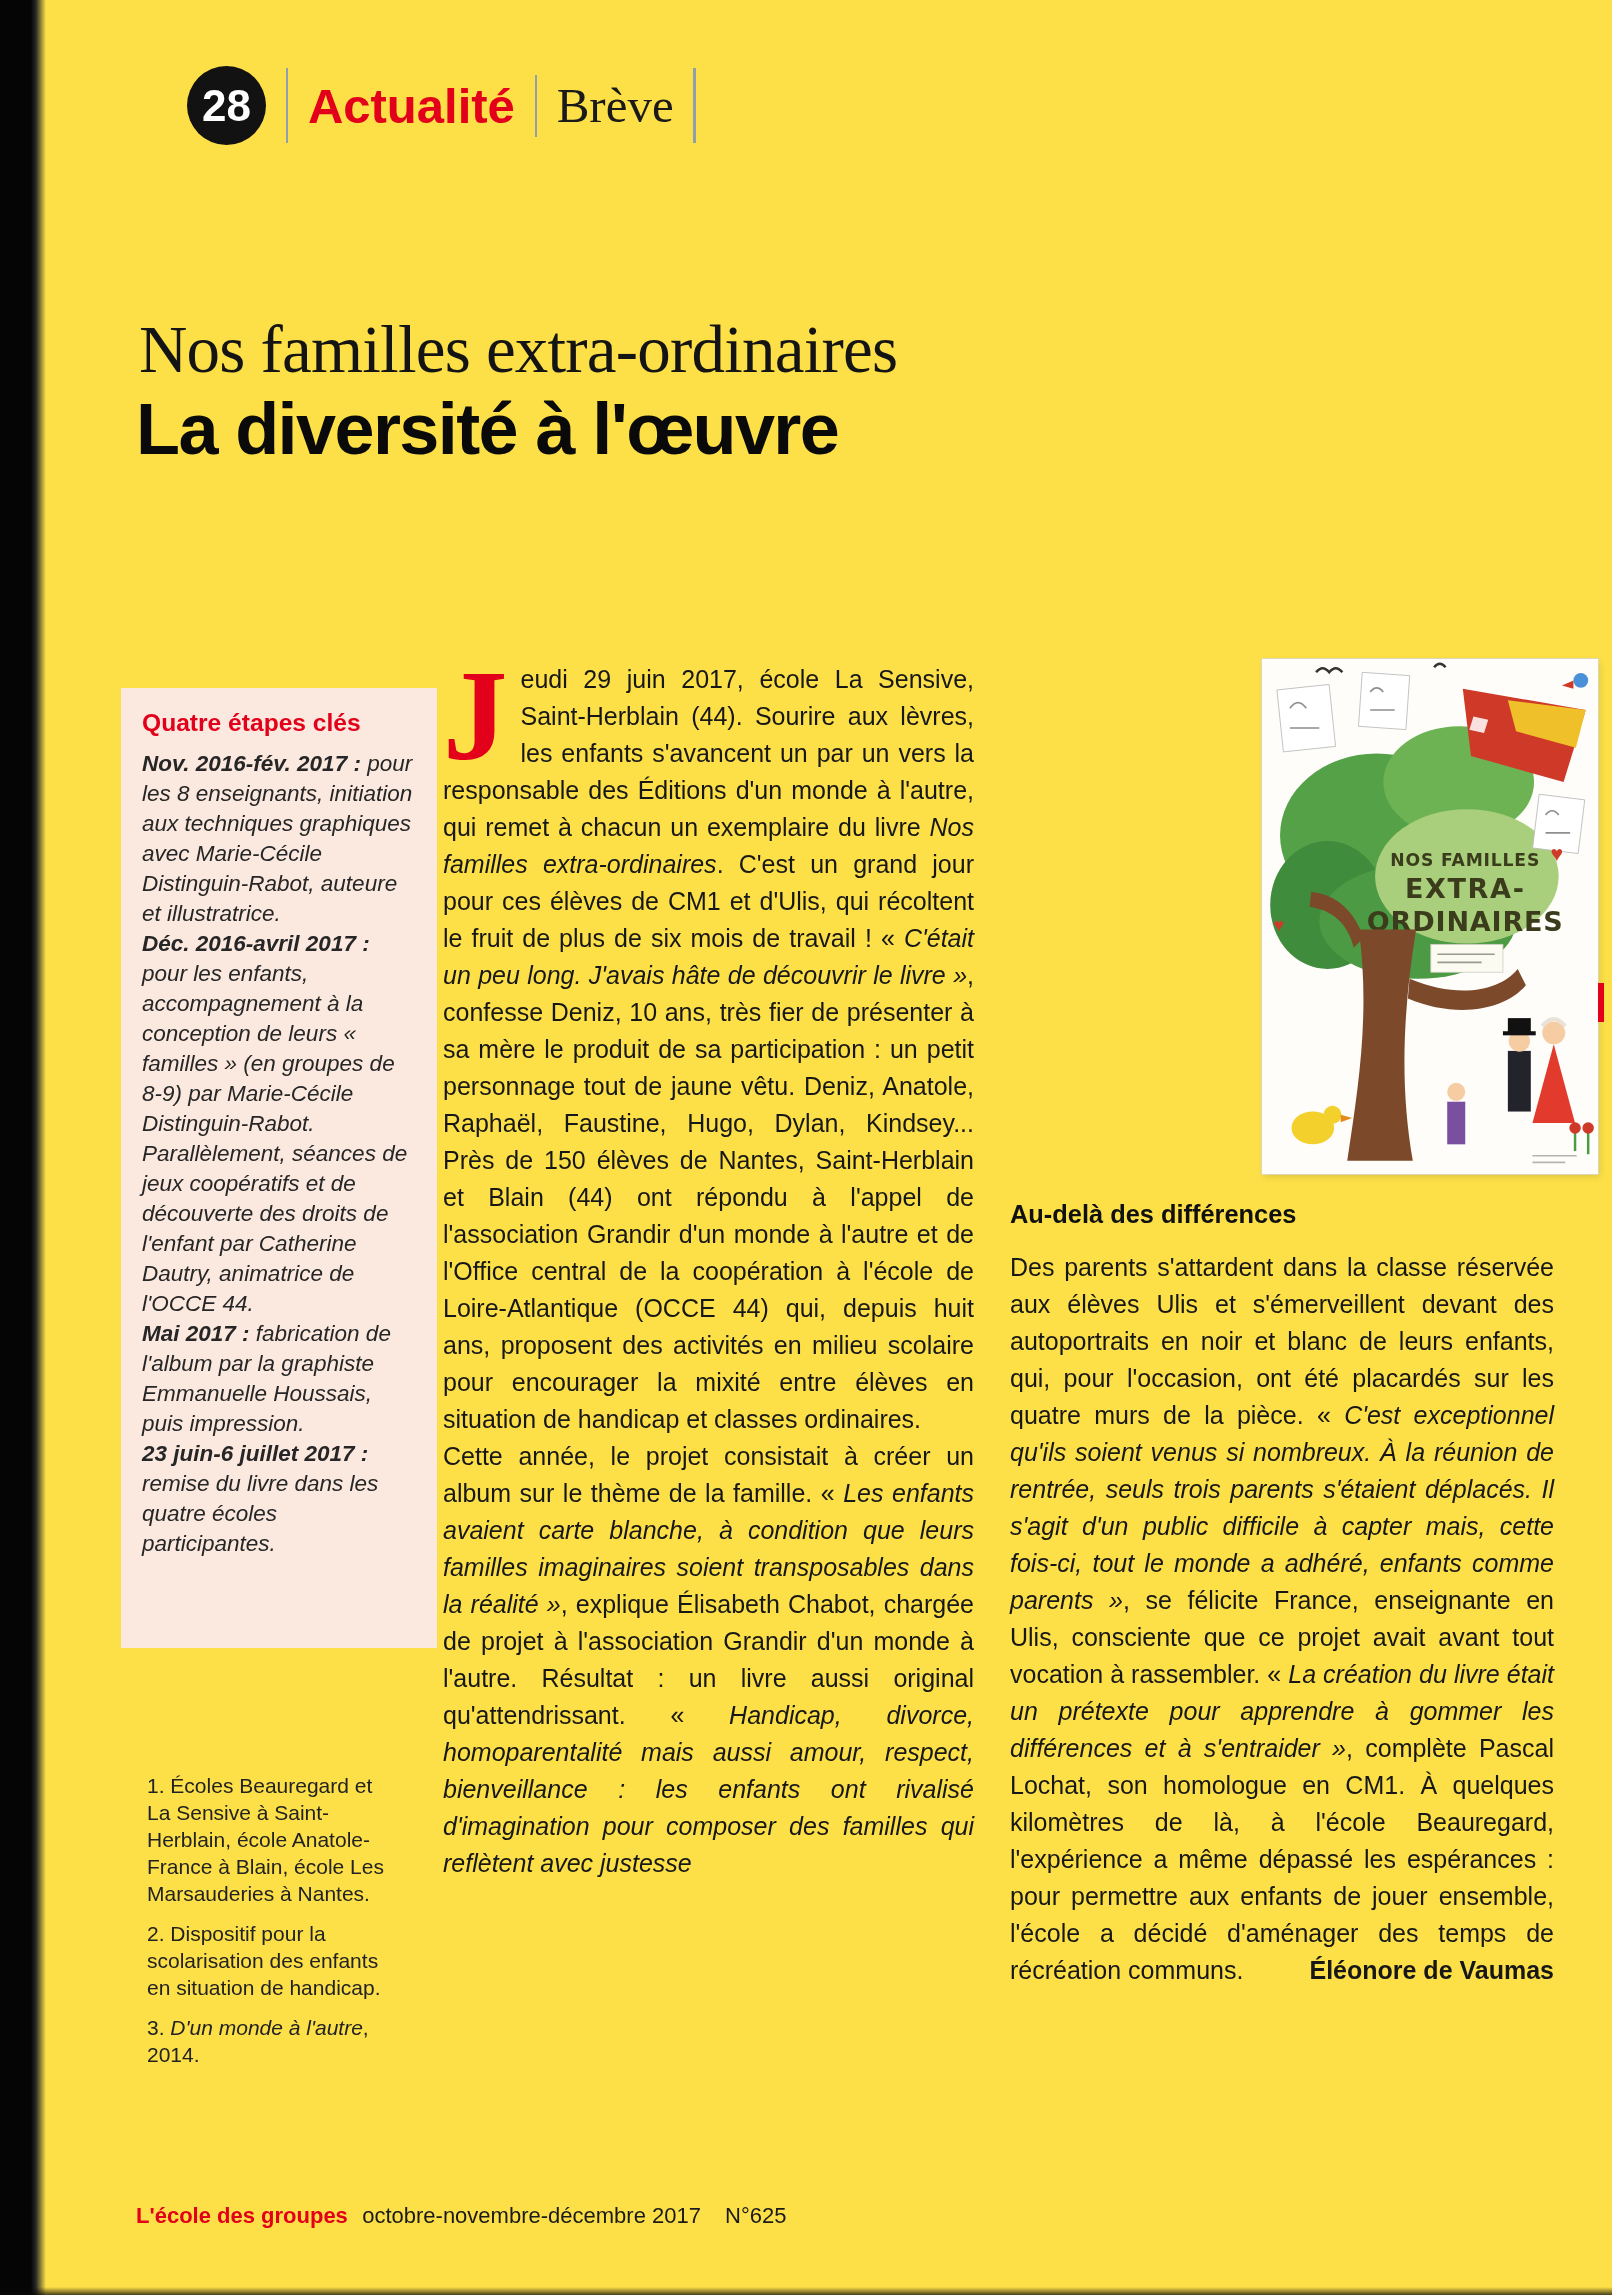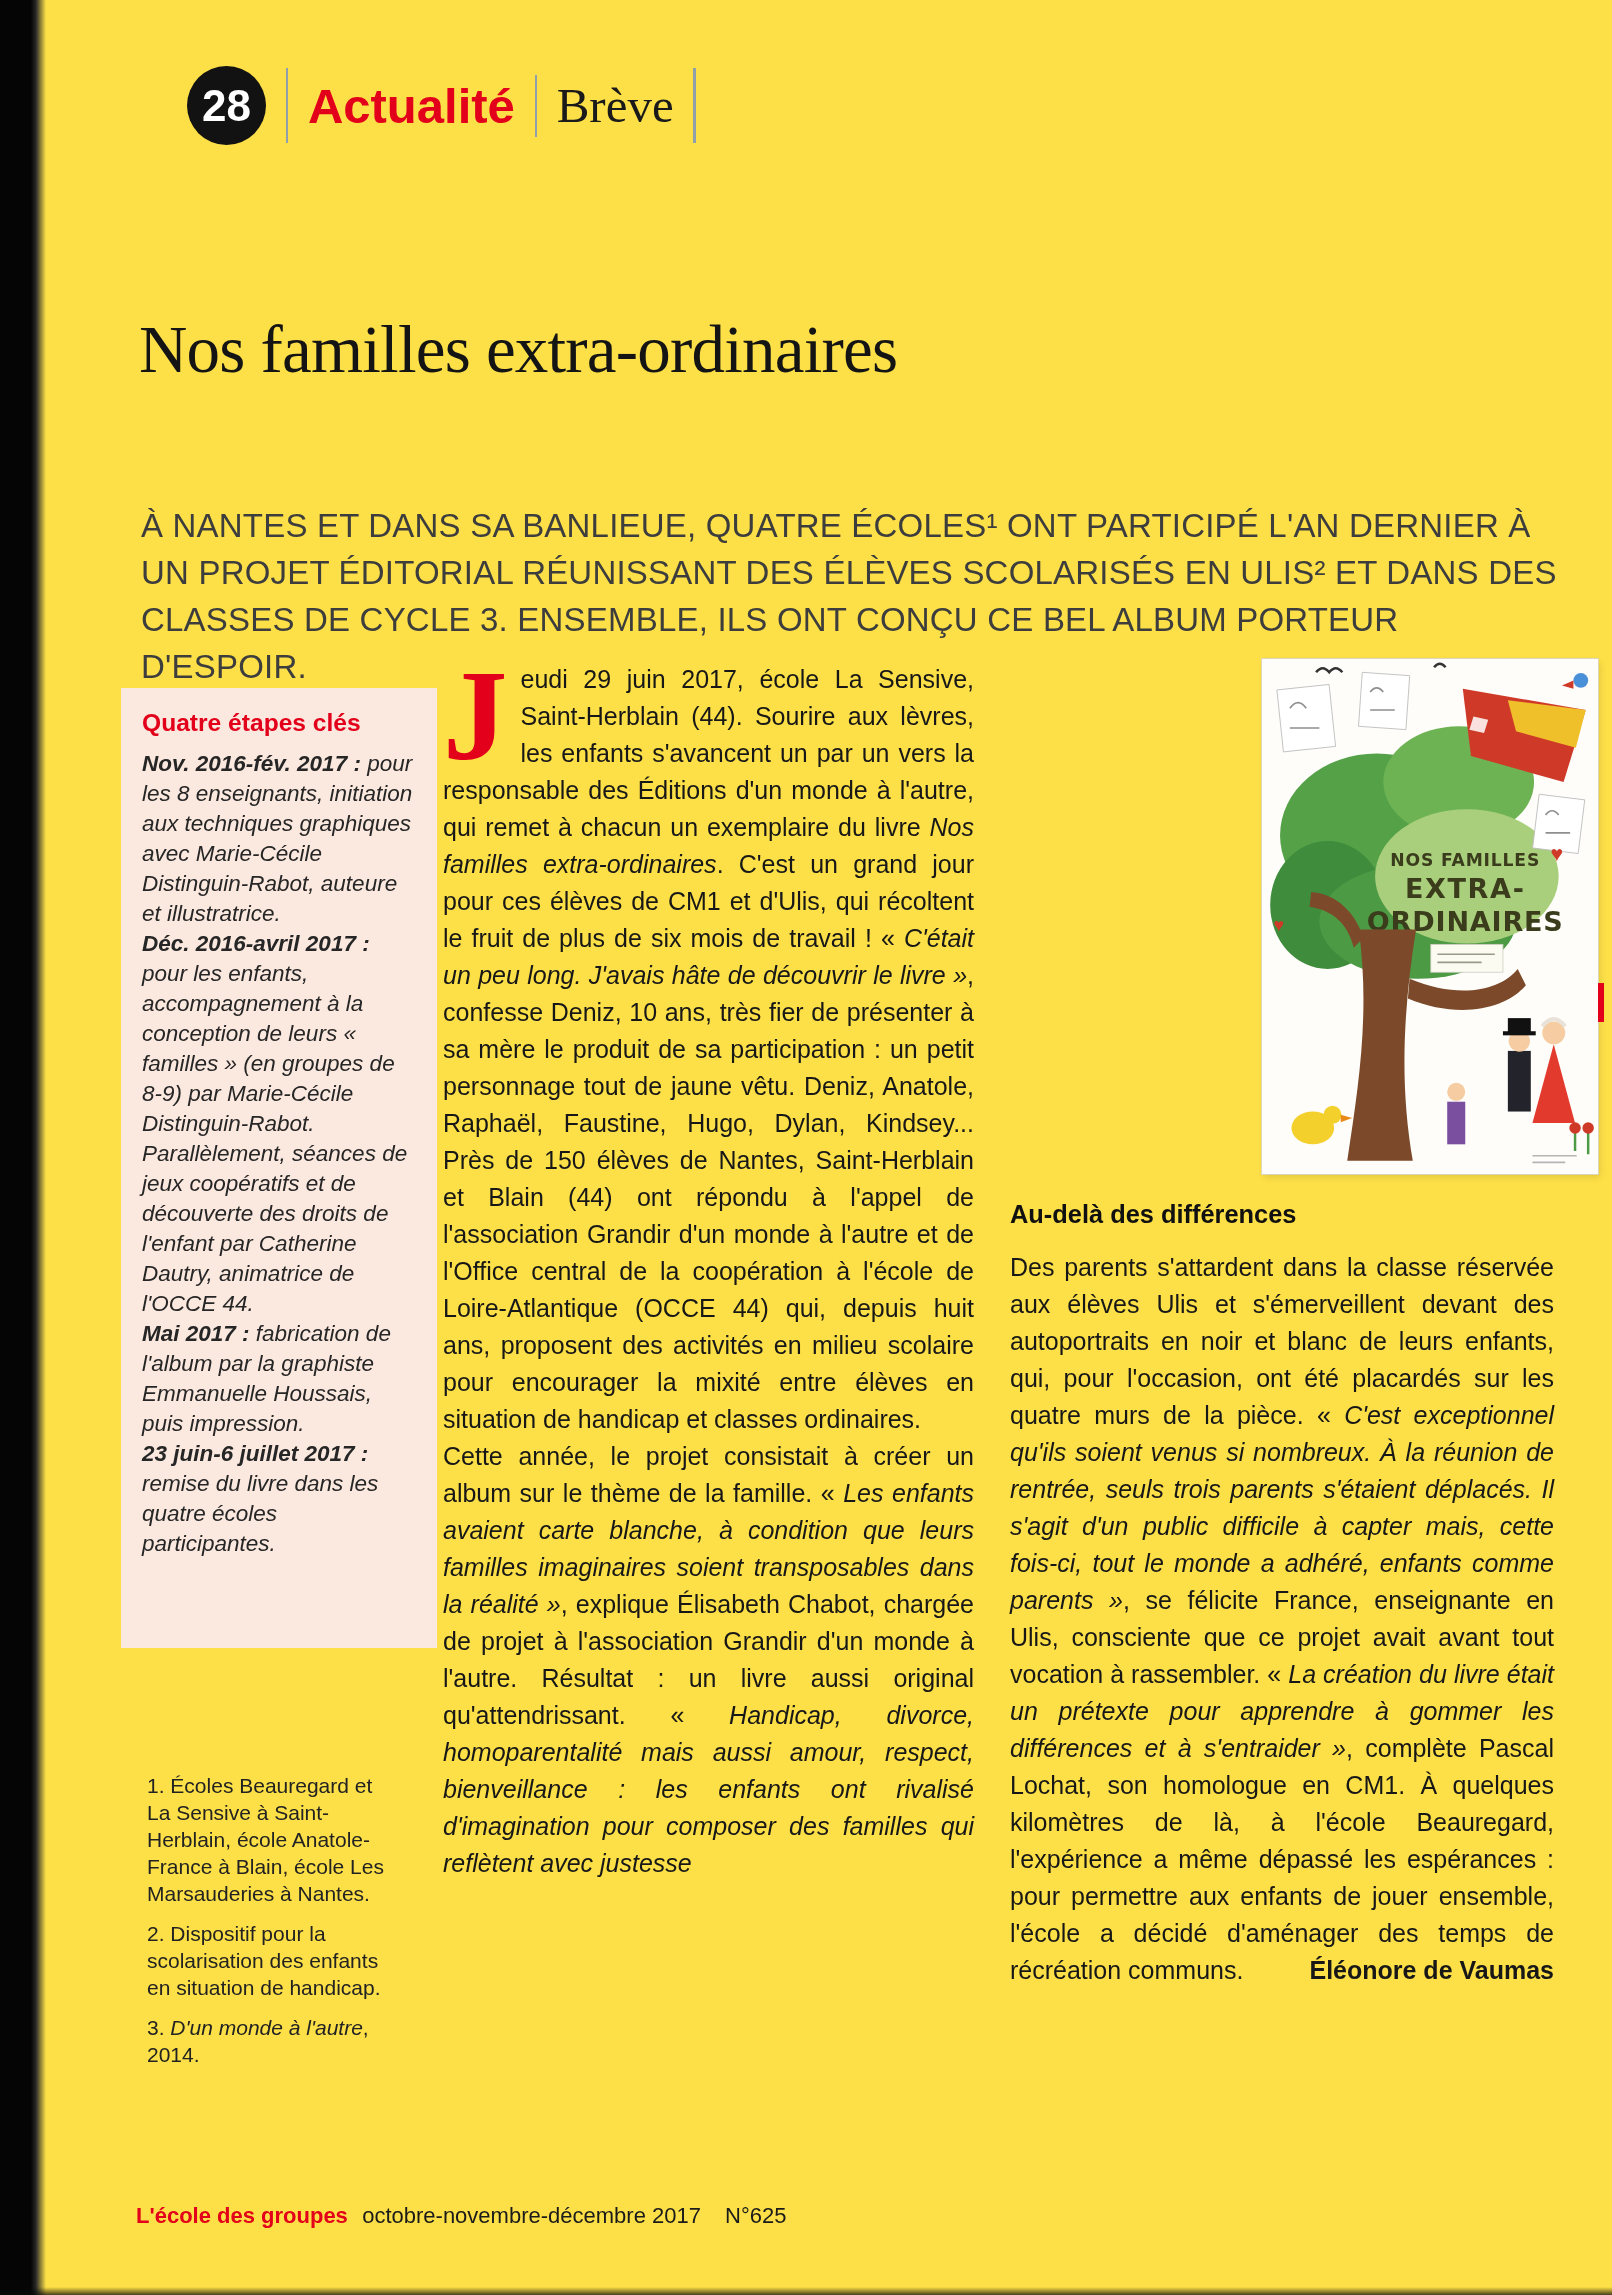"La diversité à l'œuvre" div.title { html: none -> <div>La diversité à l'œuvre</div> }
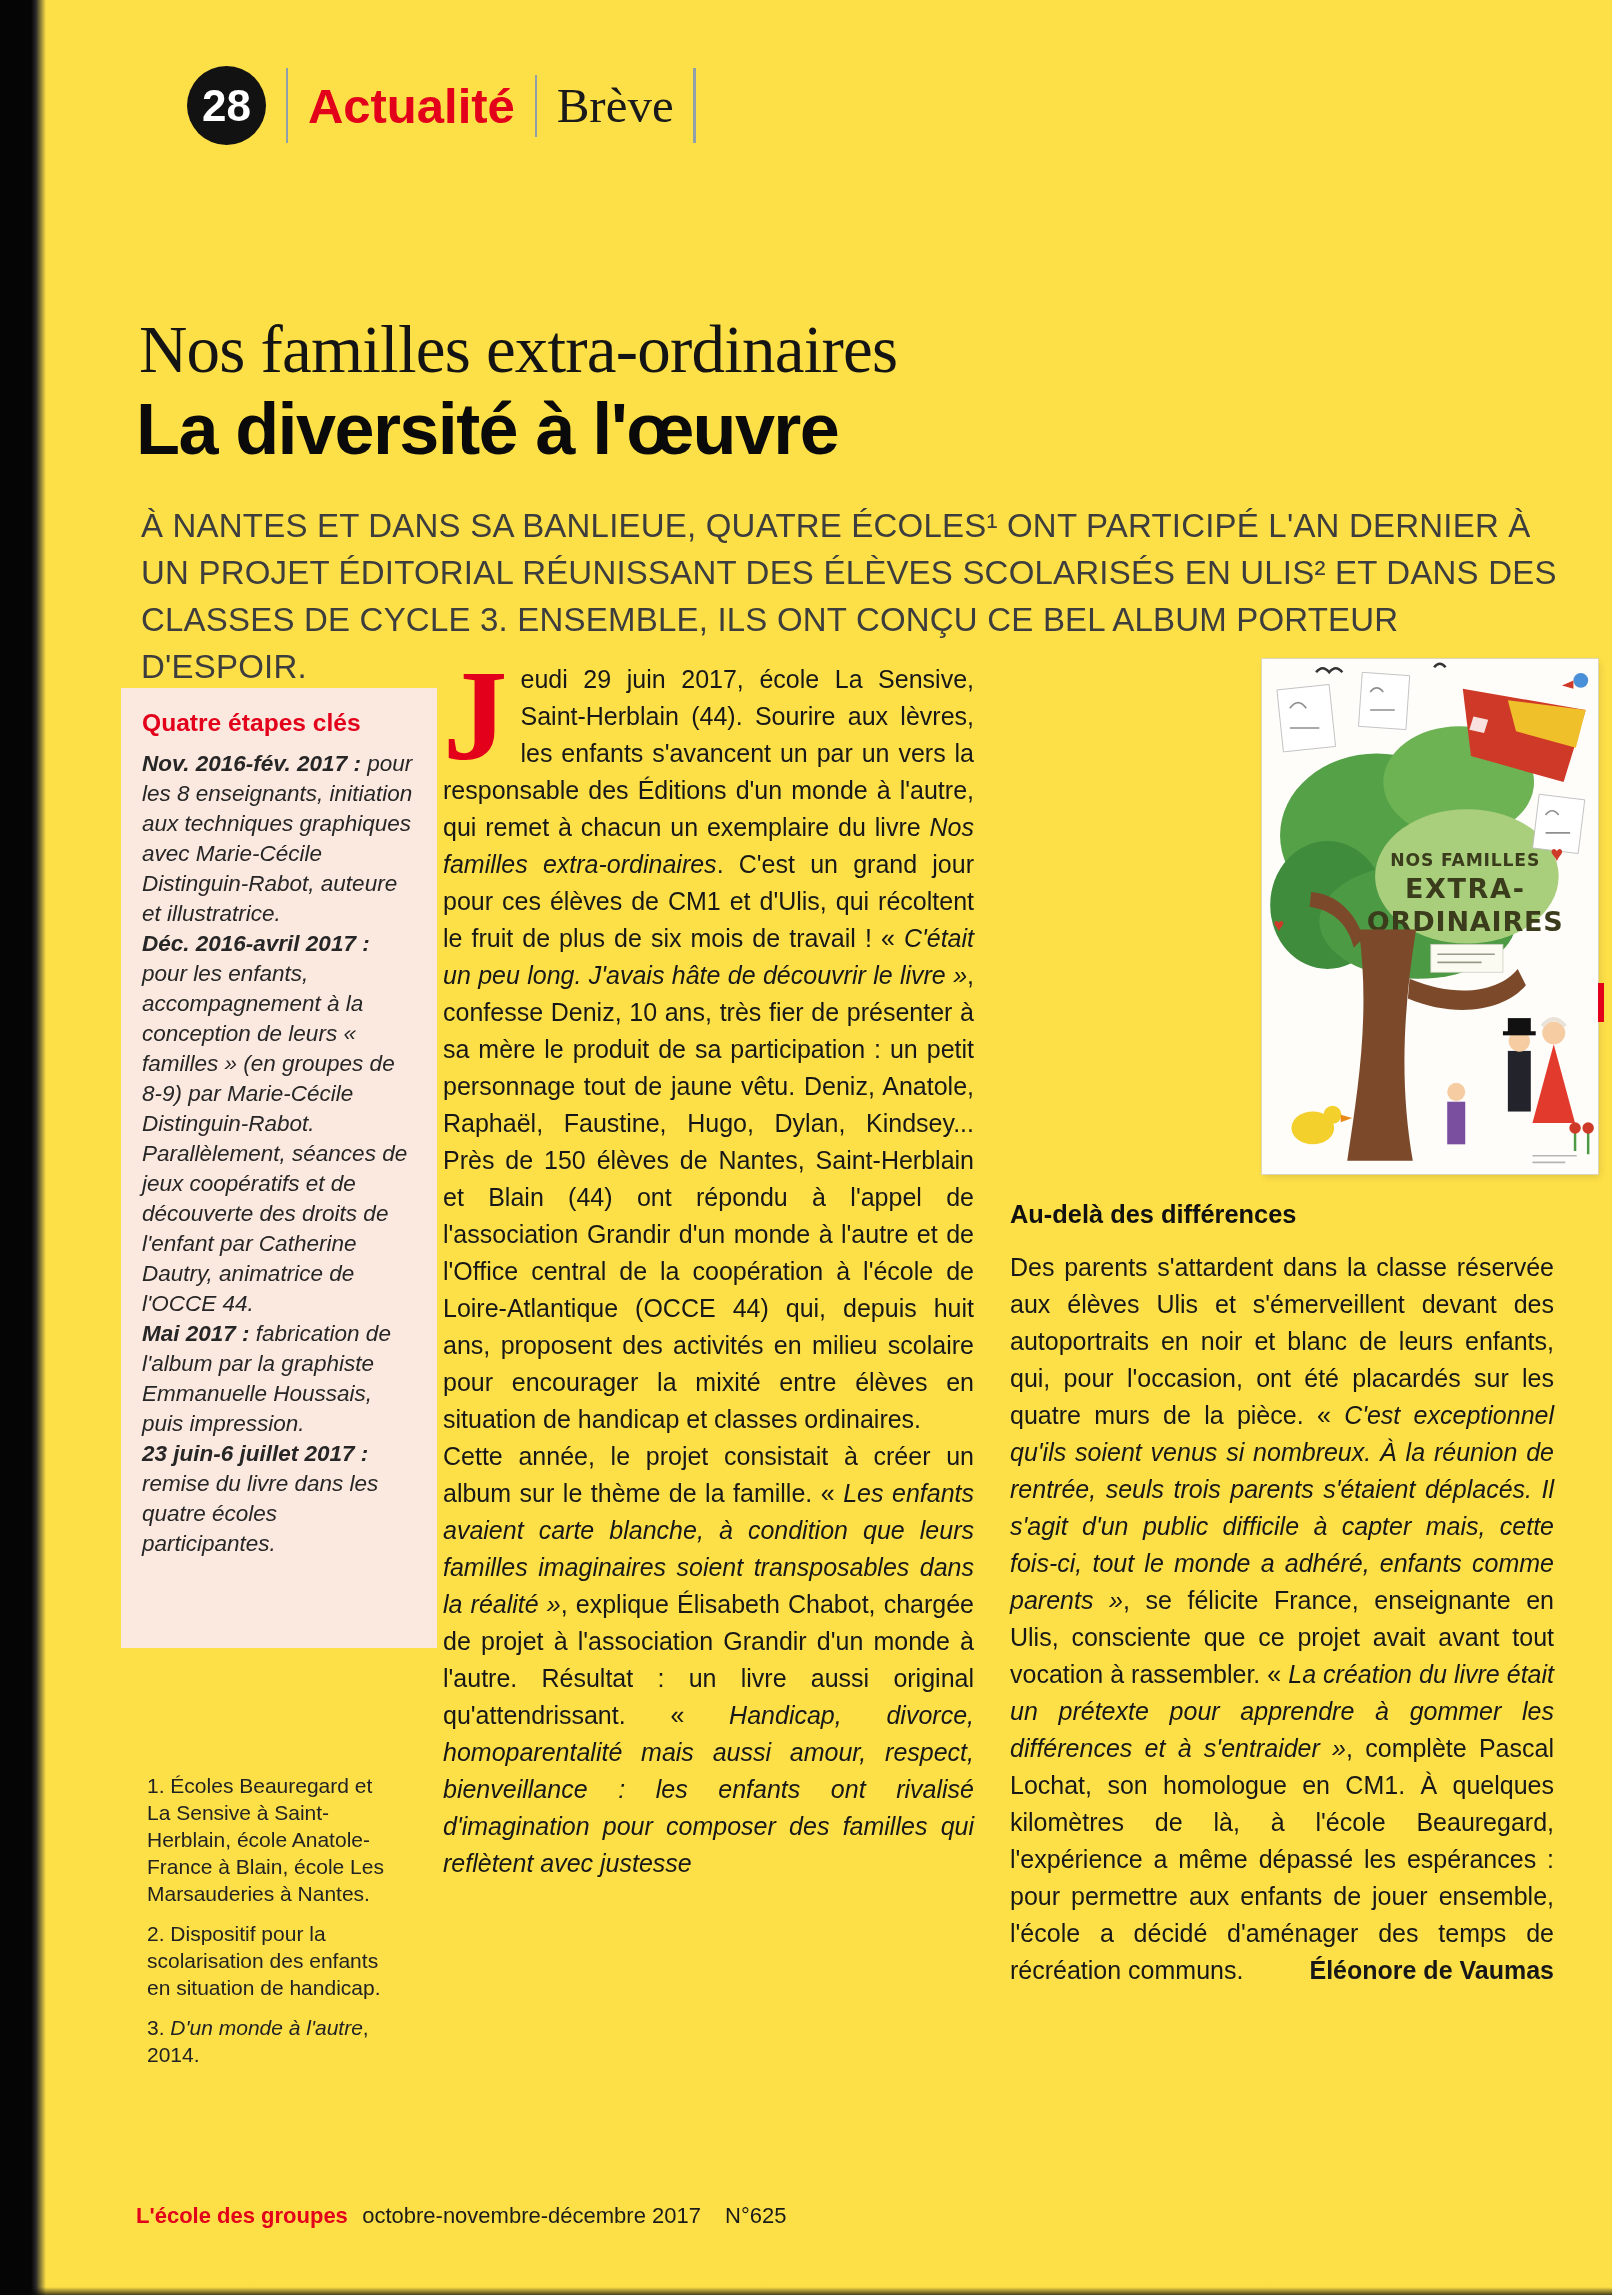"À NANTES ET DANS SA" div.standfirst { html: <div>À NANTES ET DANS SA BANLIEUE, QUATRE ÉCOLES¹ ONT PARTICIPÉ L'AN DERNIER À UN PROJET ÉDITORIAL RÉUNISSANT DES ÉLÈVES SCOLARISÉS EN ULIS² ET DANS DES CLASSES DE CYCLE 3. ENSEMBLE, ILS ONT CONÇU CE BEL ALBUM PORTEUR D'ESPOIR.</div> -> none }
